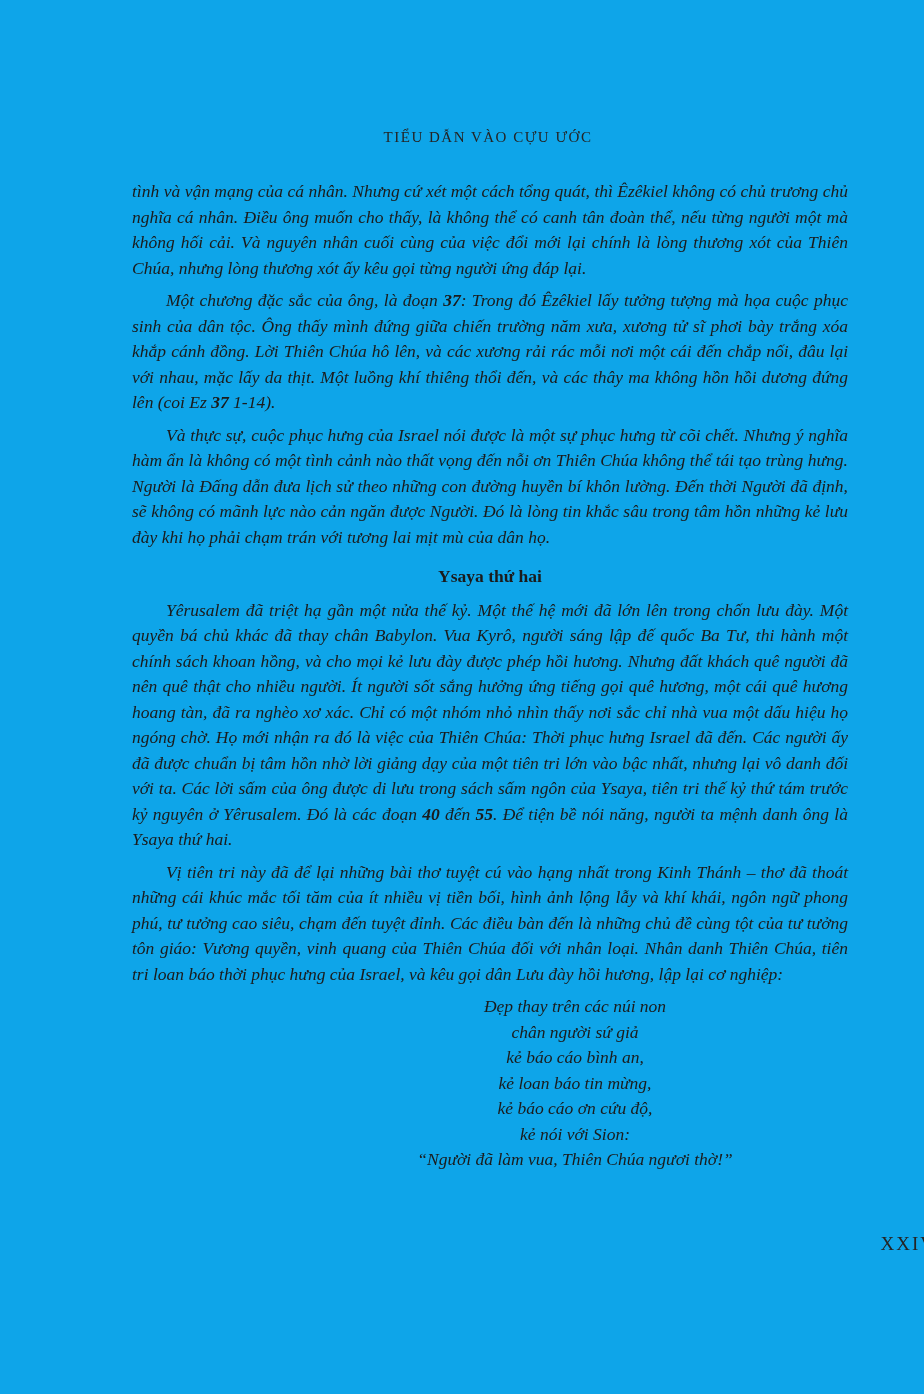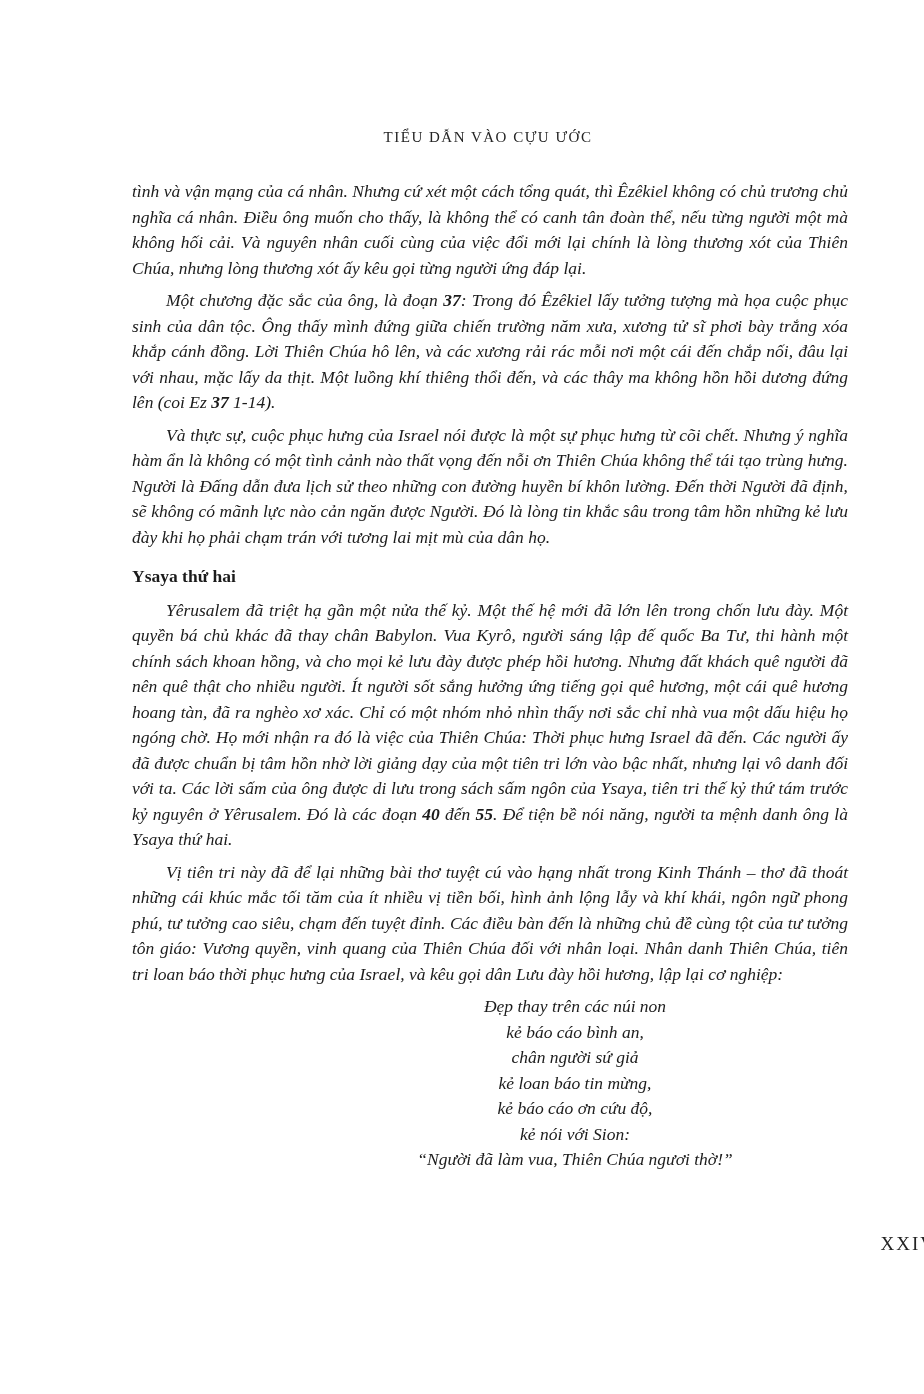"TIỂU DẪN VÀO CỰU ƯỚC" .book-page { background: #ffffff -> #0ea5e9 }
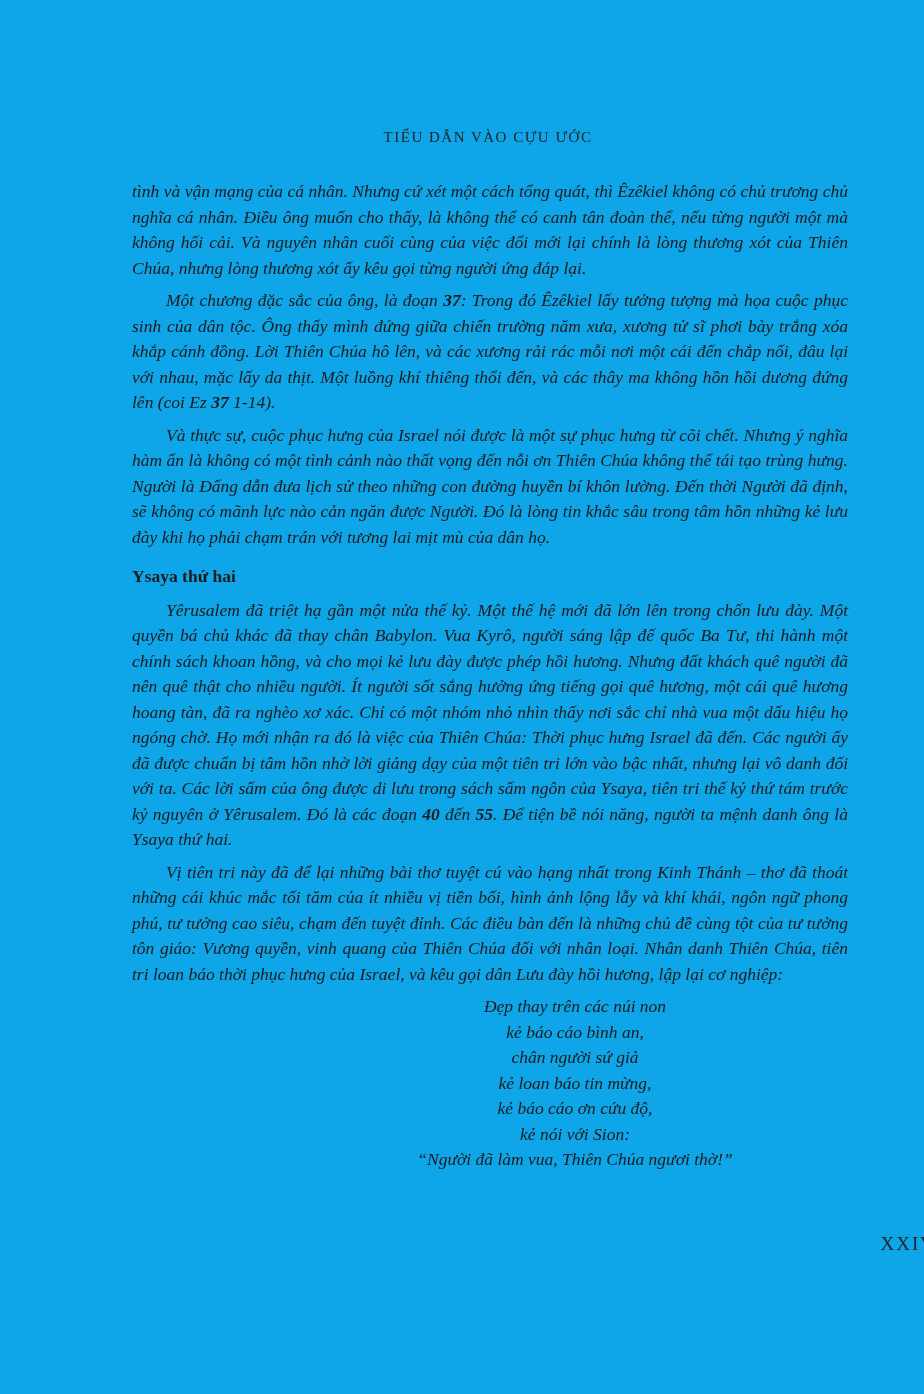"Ysaya thứ hai" .section-heading { text-align: left -> center }
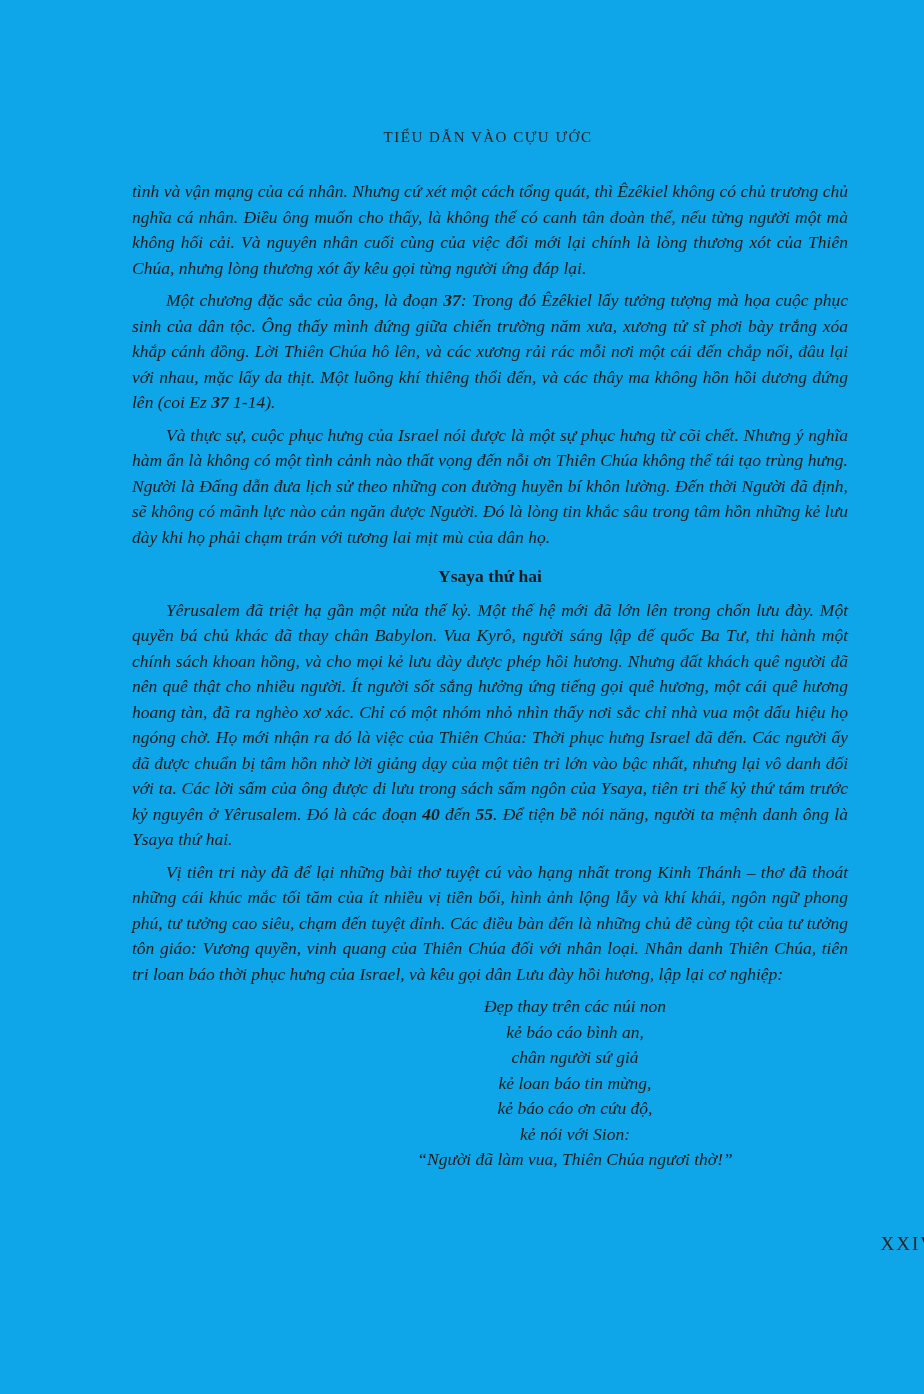"kẻ báo cáo bình an," div.verse-line { order: before "chân người sứ giả" -> after "chân người sứ giả" }
